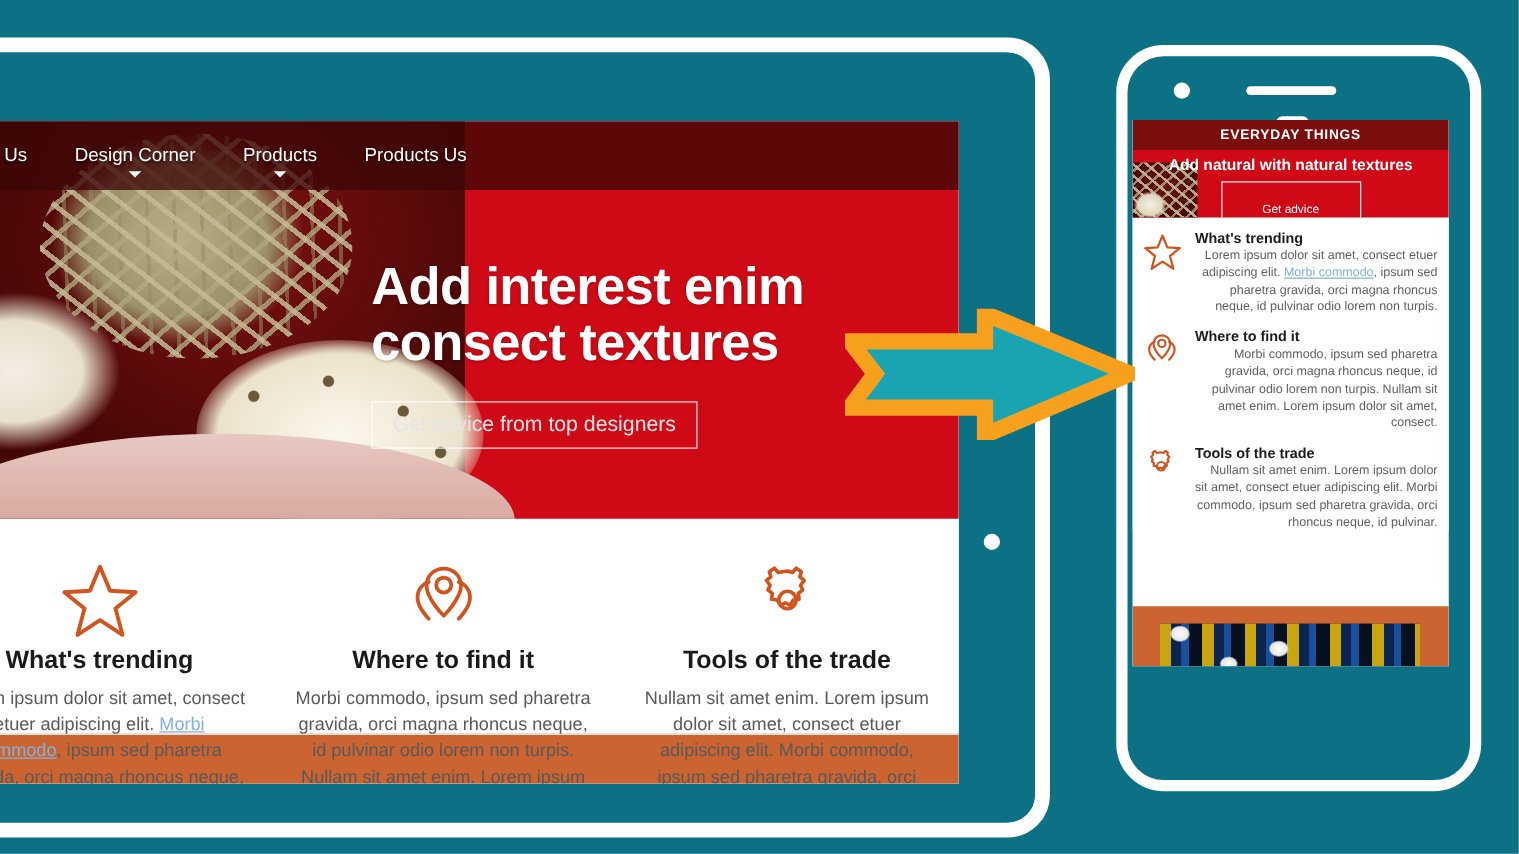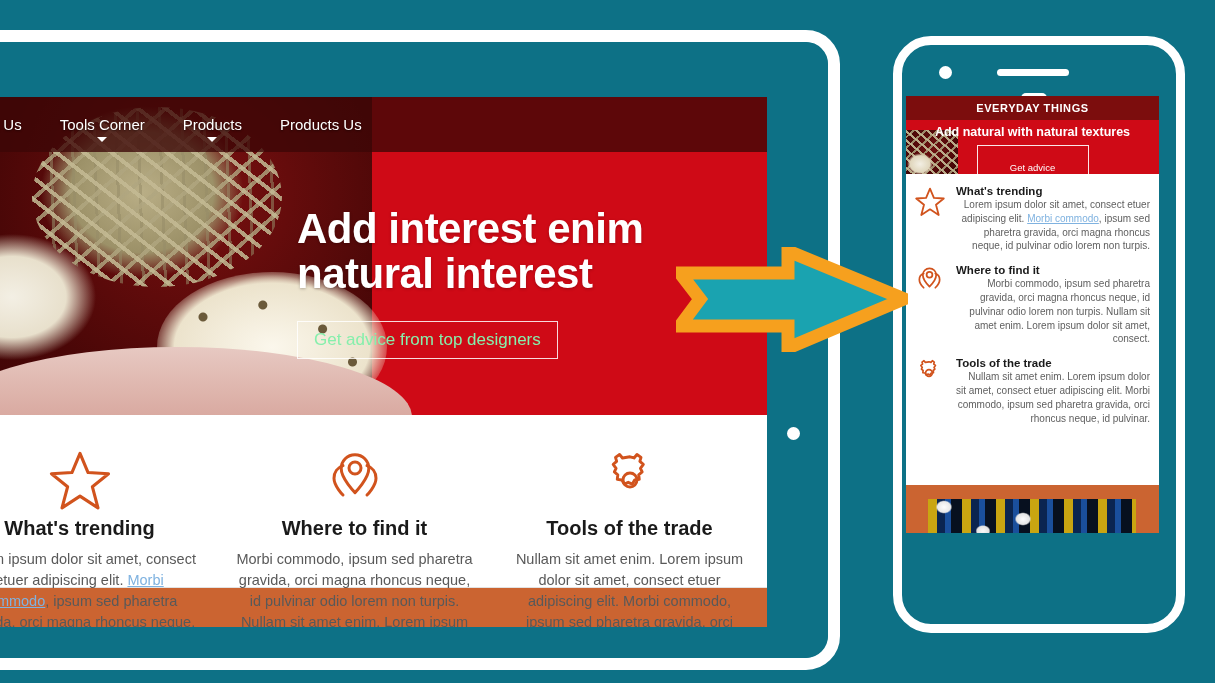"Tools Corner" span { text: Tools -> Design }
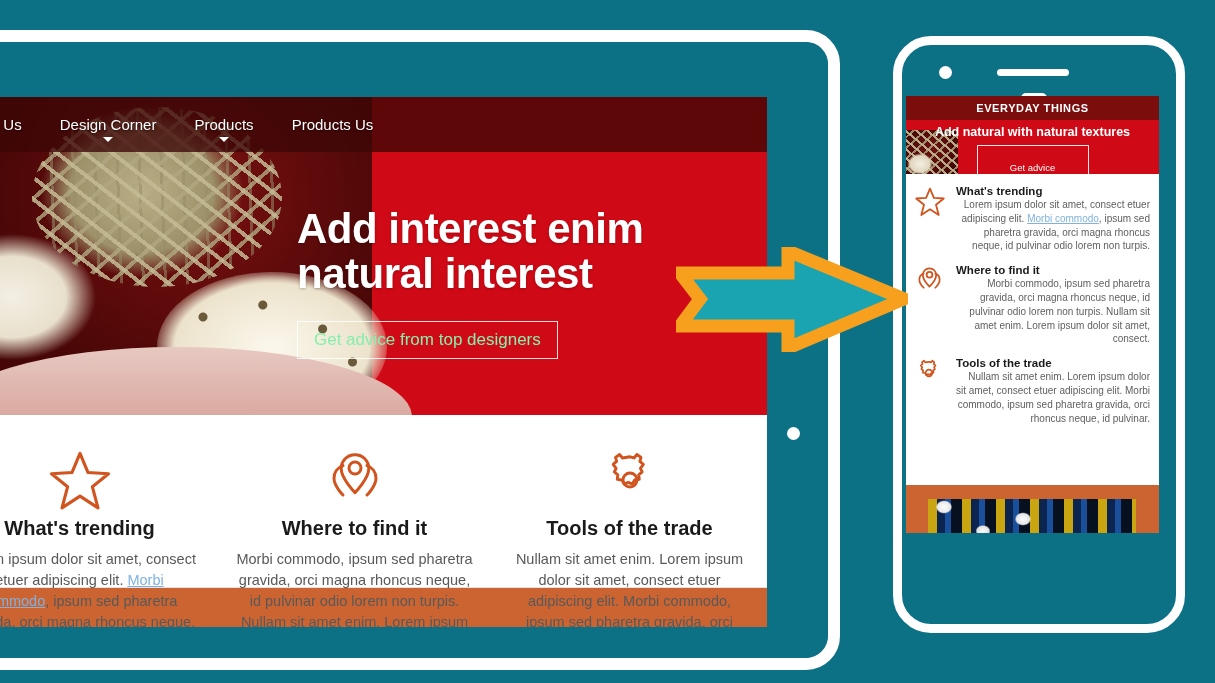"natural interest" div { text: natural interest -> consect textures }
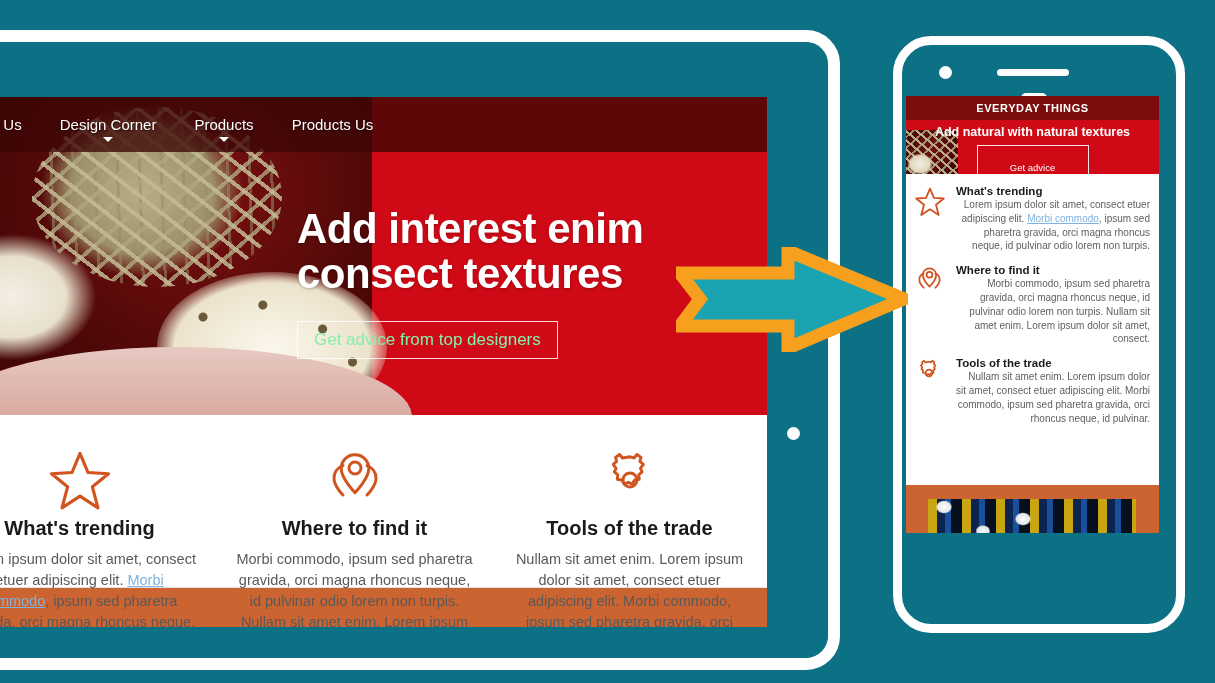"Get advice from top designers" .hero-btn { color: #86efac -> #e5e5e5 }
